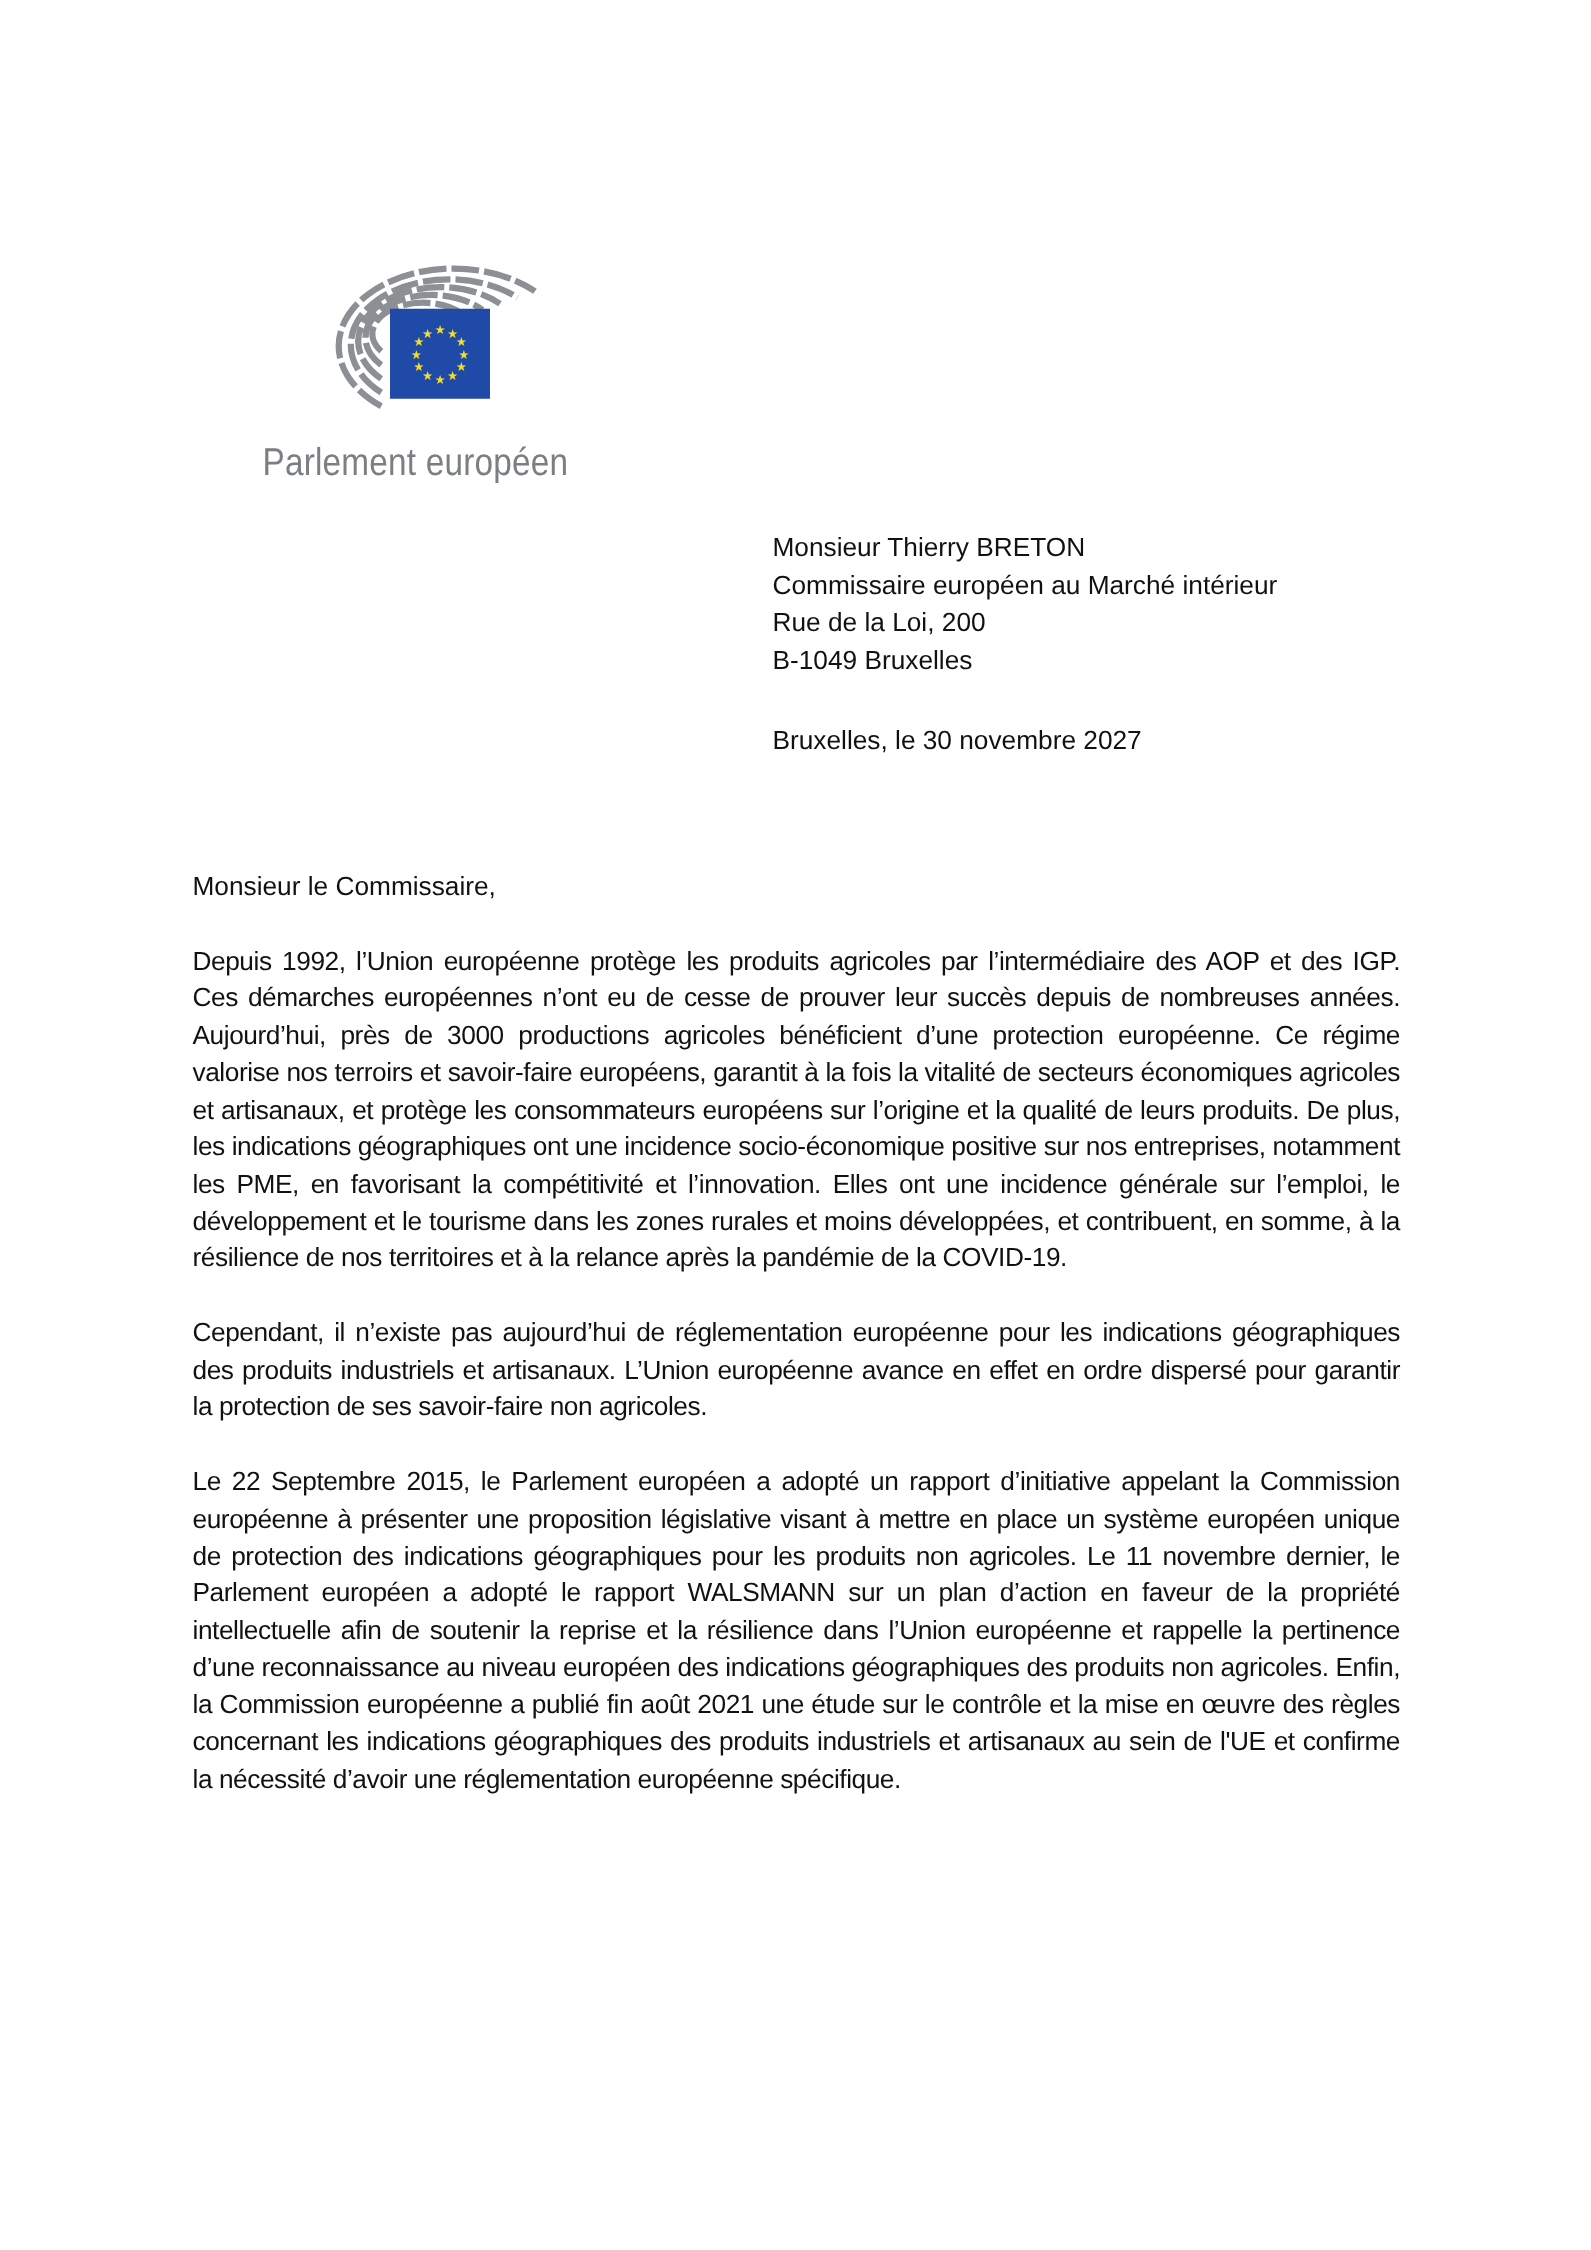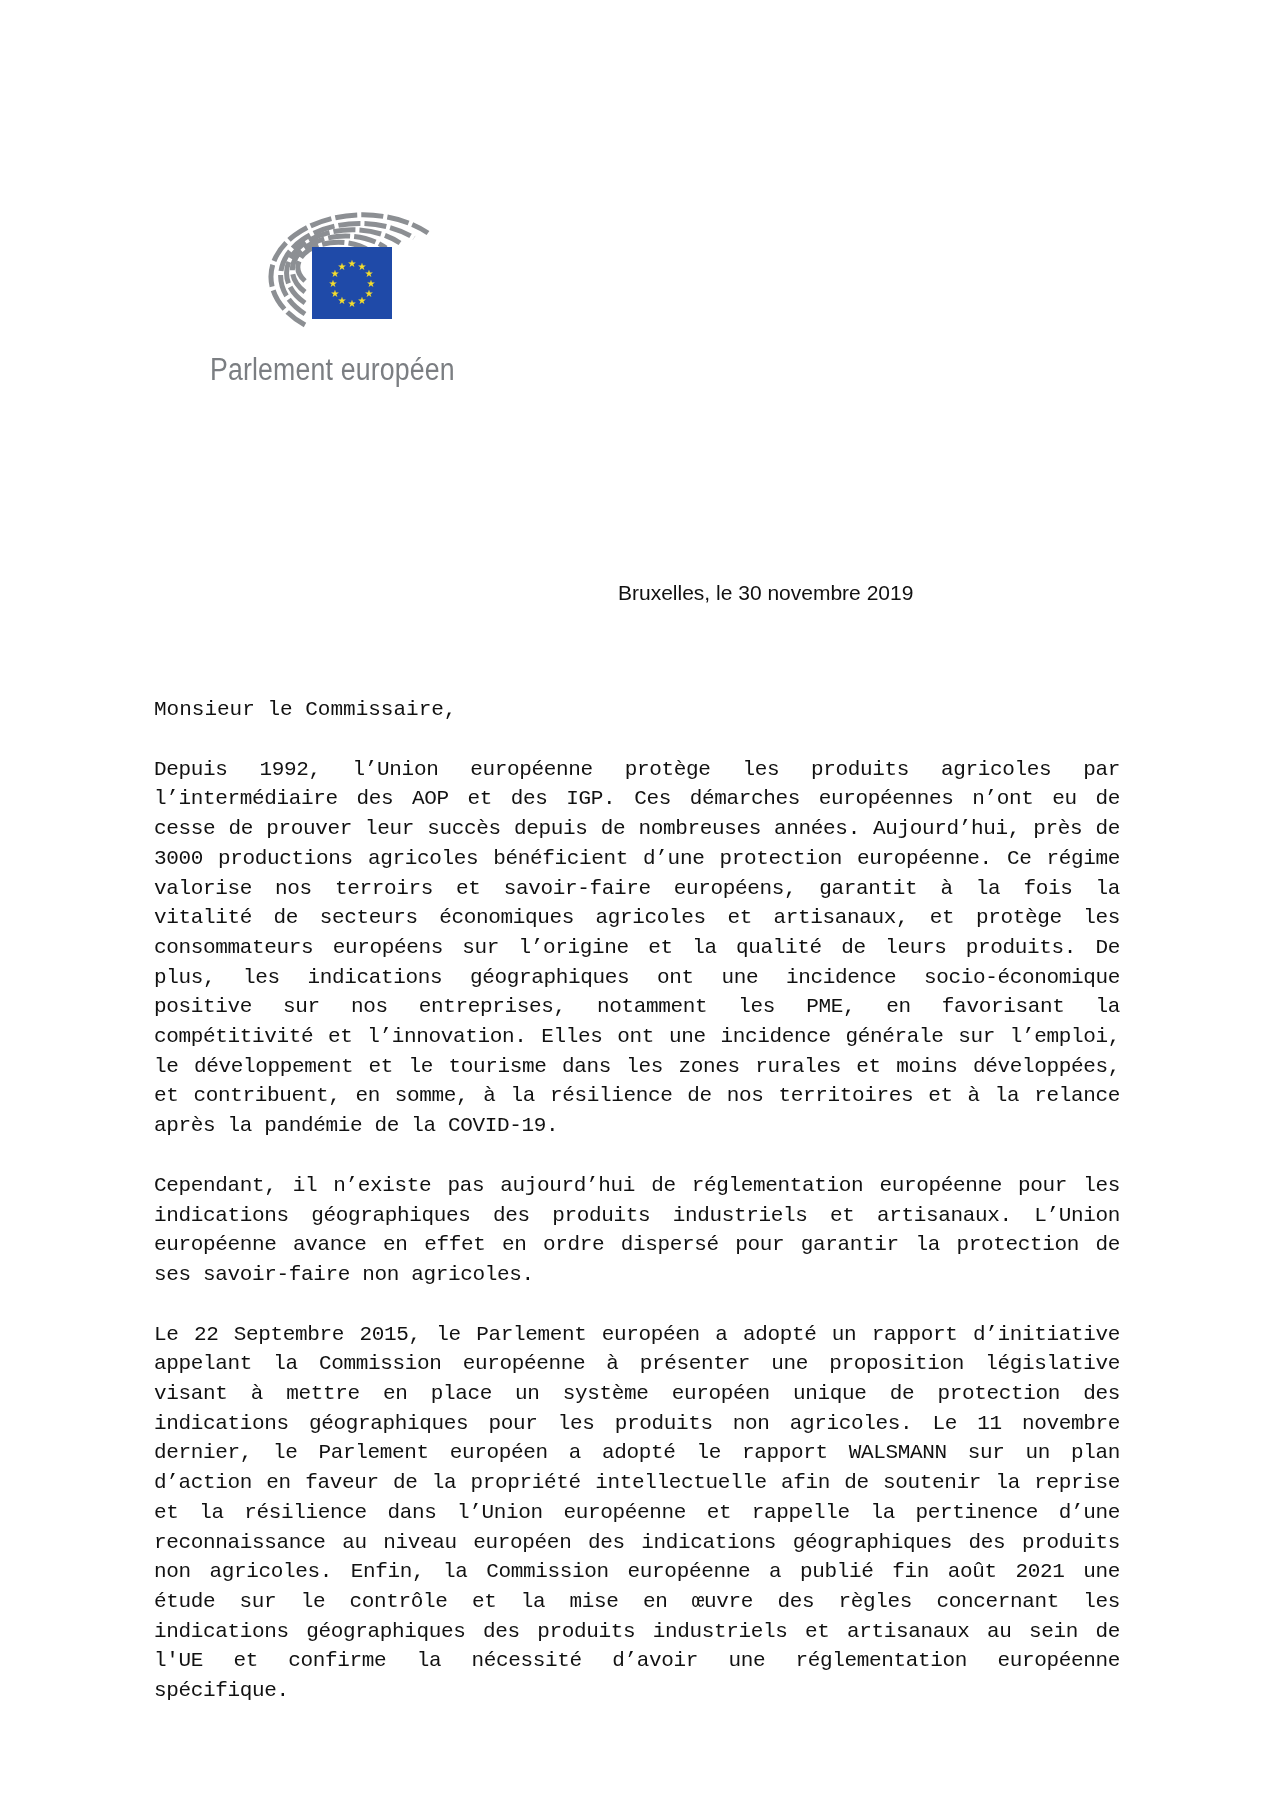"Monsieur Thierry BRETON" div.recipient { html: none -> <div> <div>Monsieur Thierry BRETON</div> <div>Commissaire européen au Marché intérieur</div> <div>Rue de la Loi, 200</div> <div>B-1049 Bruxelles</div> </div> }
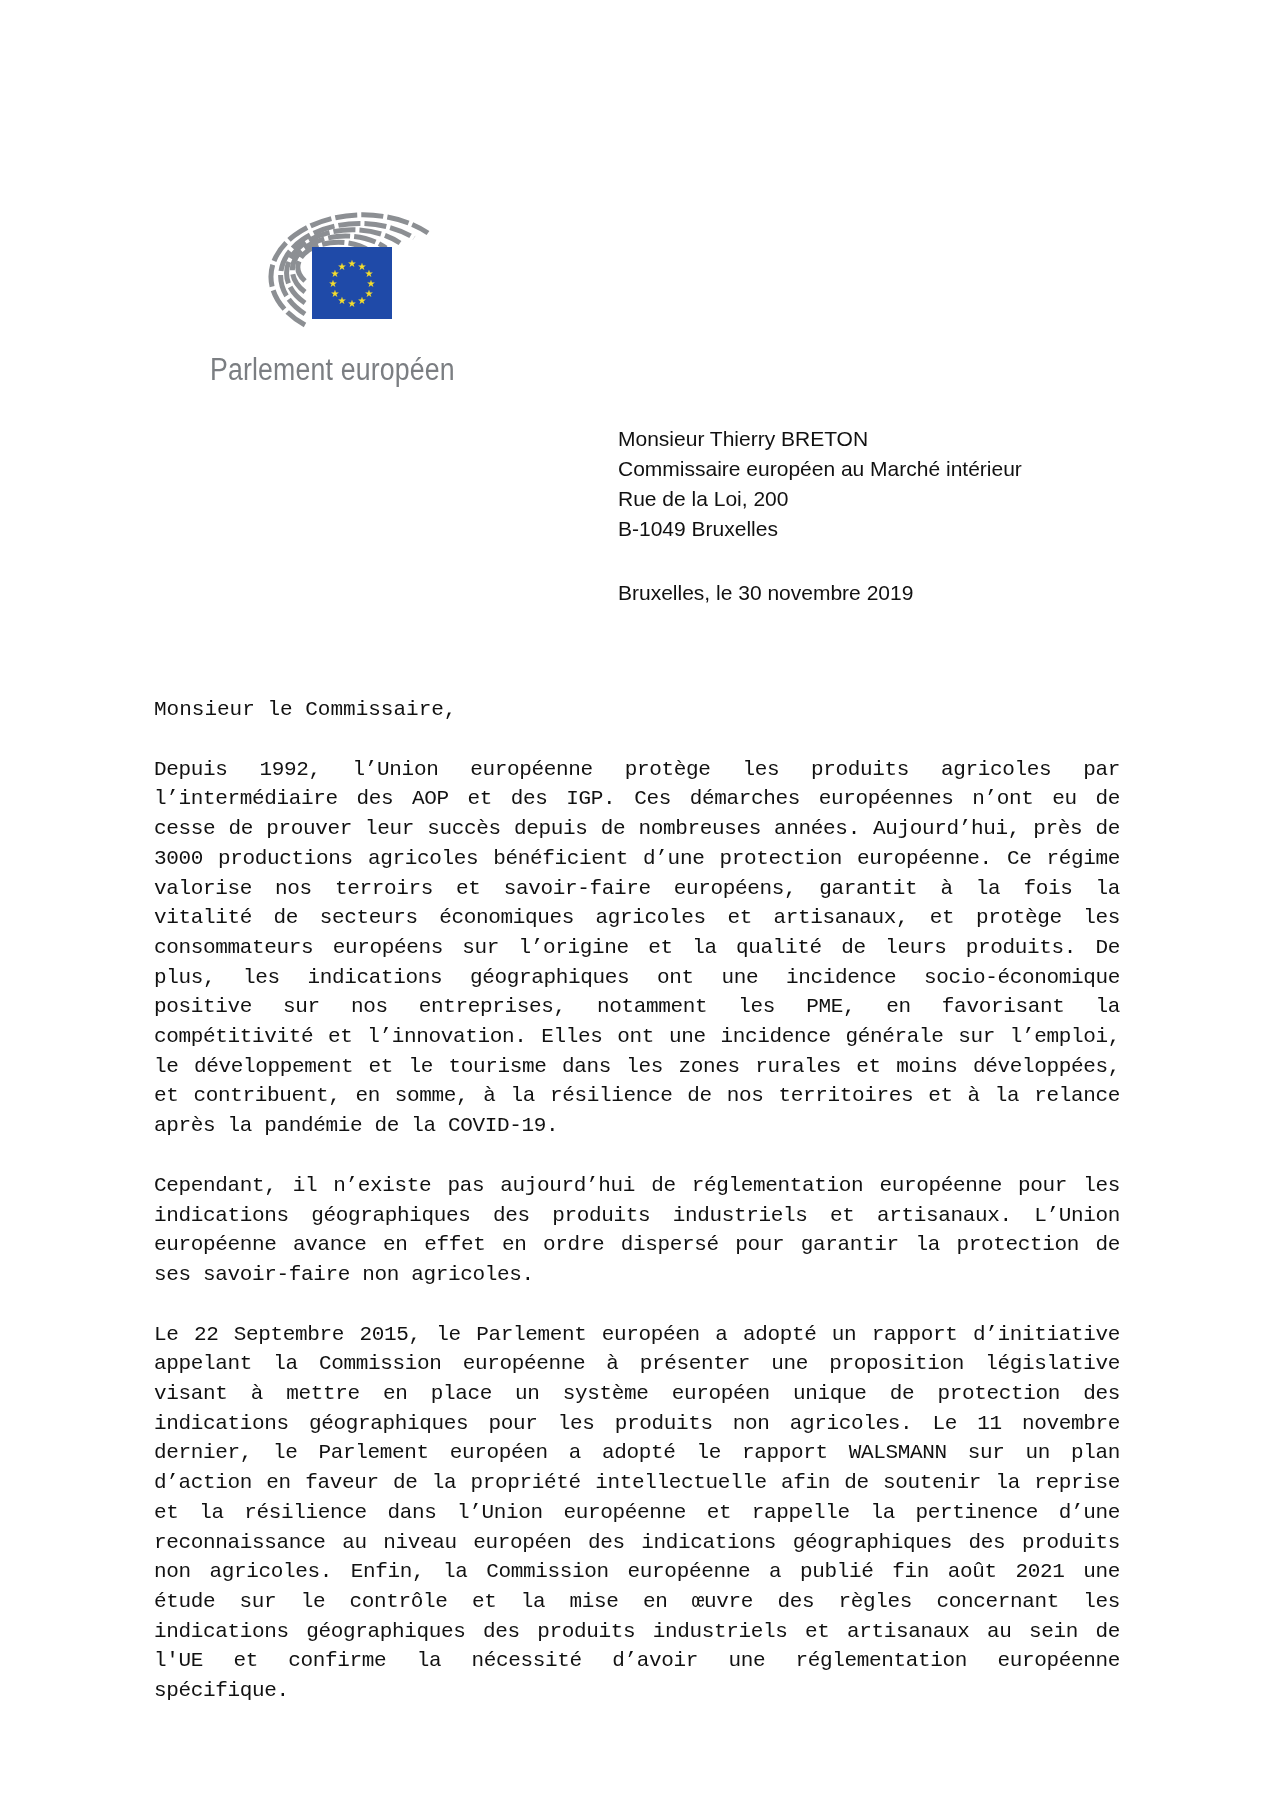"Bruxelles, le 30 novembre 2019" div.date { text: 2019 -> 2027 }
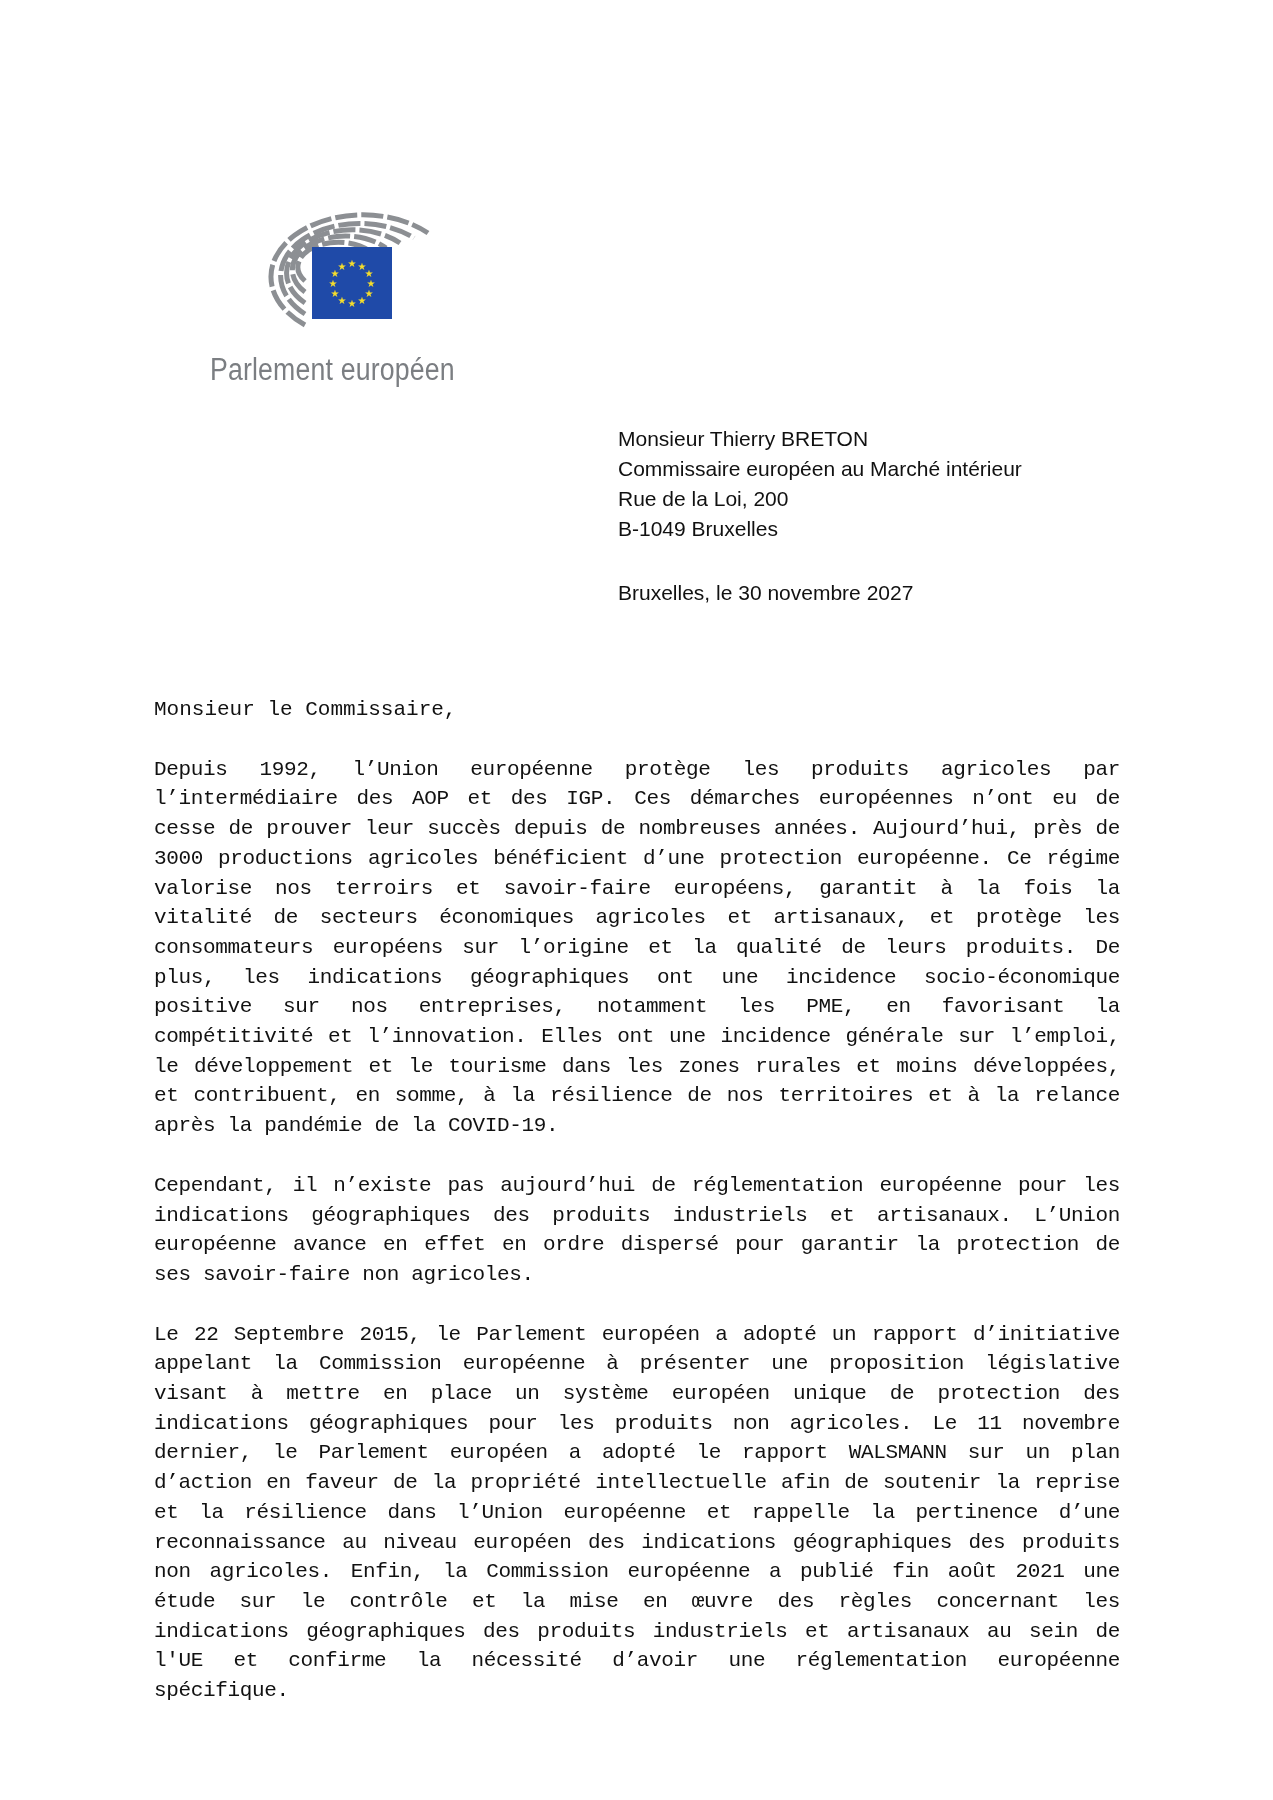"Monsieur le Commissaire," .body { font-family: Liberation Mono, monospace -> none }
